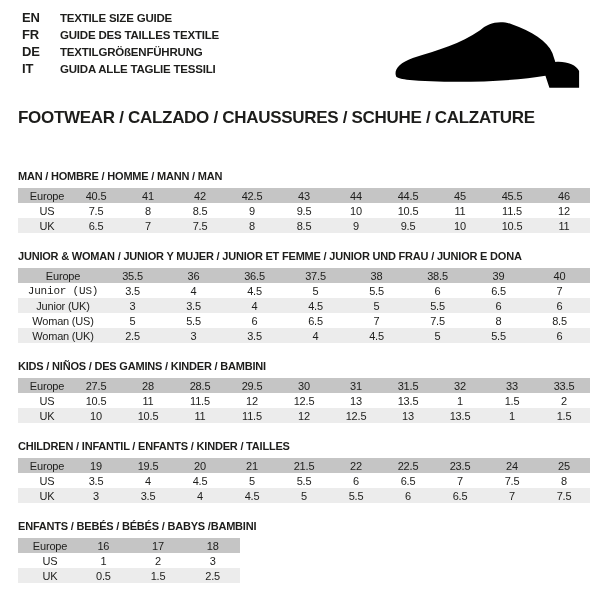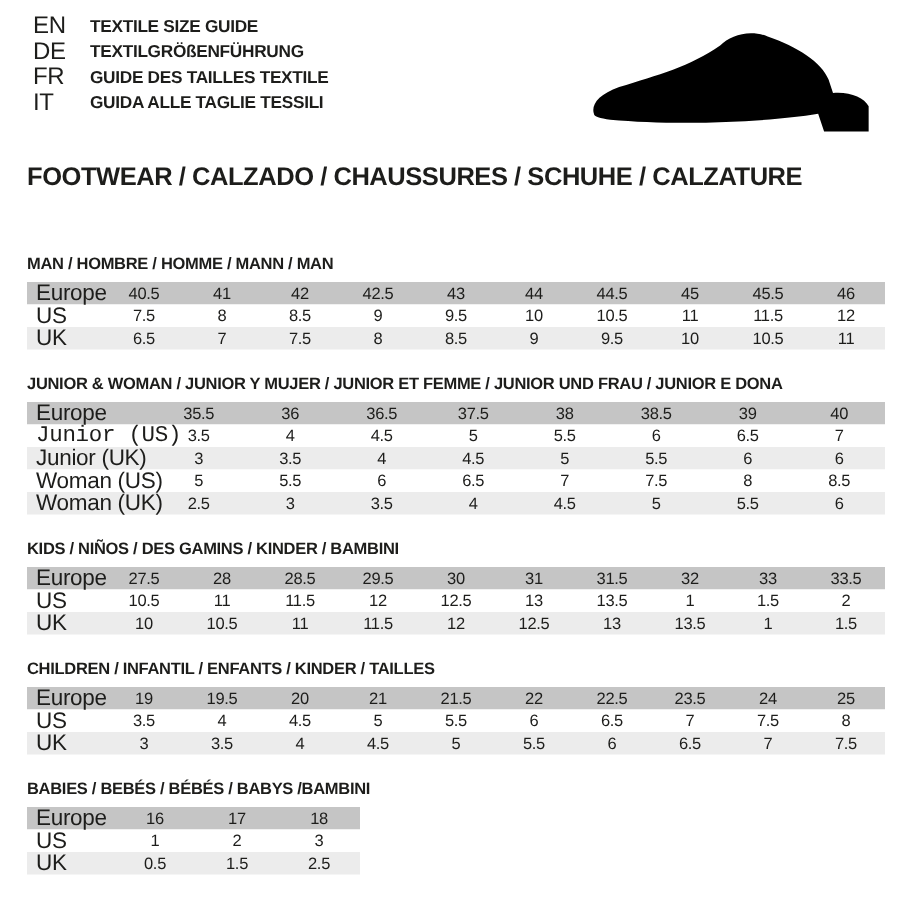"EN" .lang-code { font-size: 16px -> 13px; font-weight: normal -> bold }
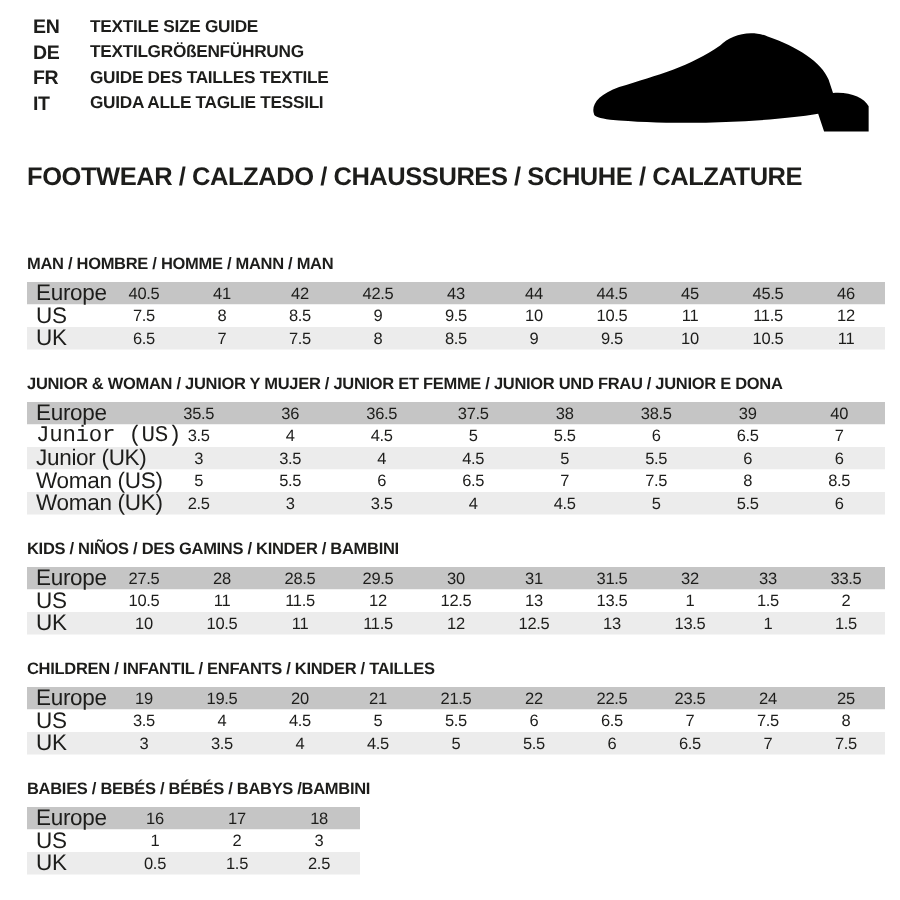"DE" div.lang-row { order: before "FR" -> after "FR" }
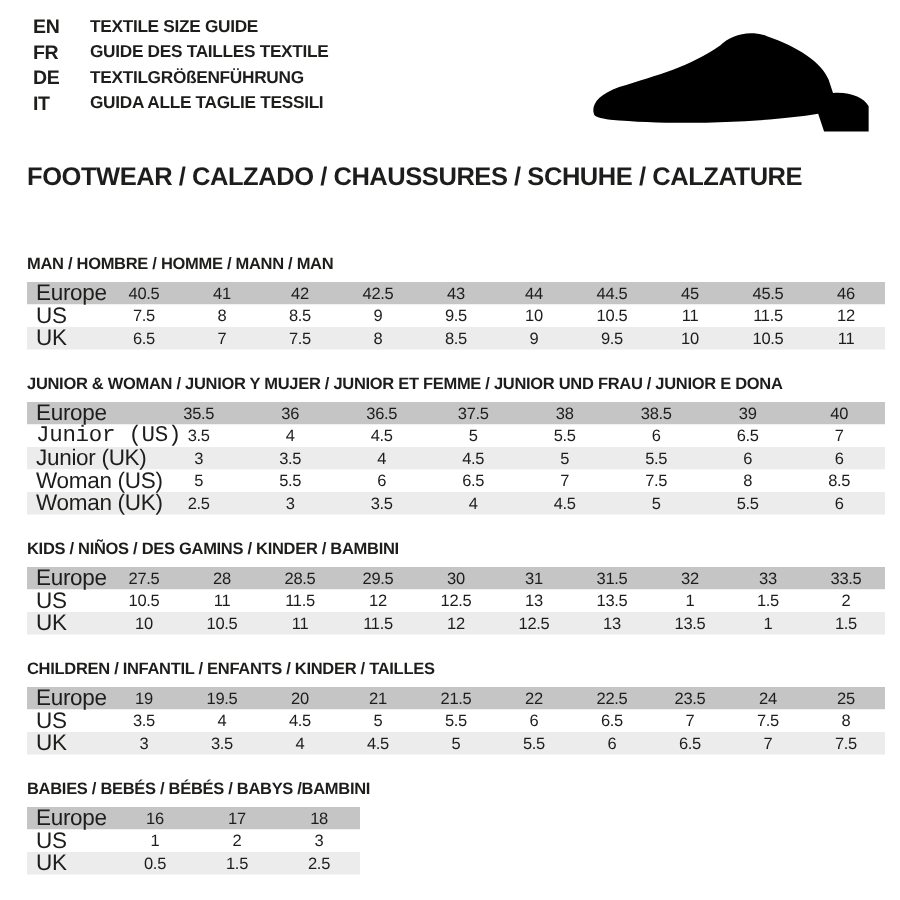"Europe" .tlabel { font-size: 15px -> 11px; text-align: none -> center }
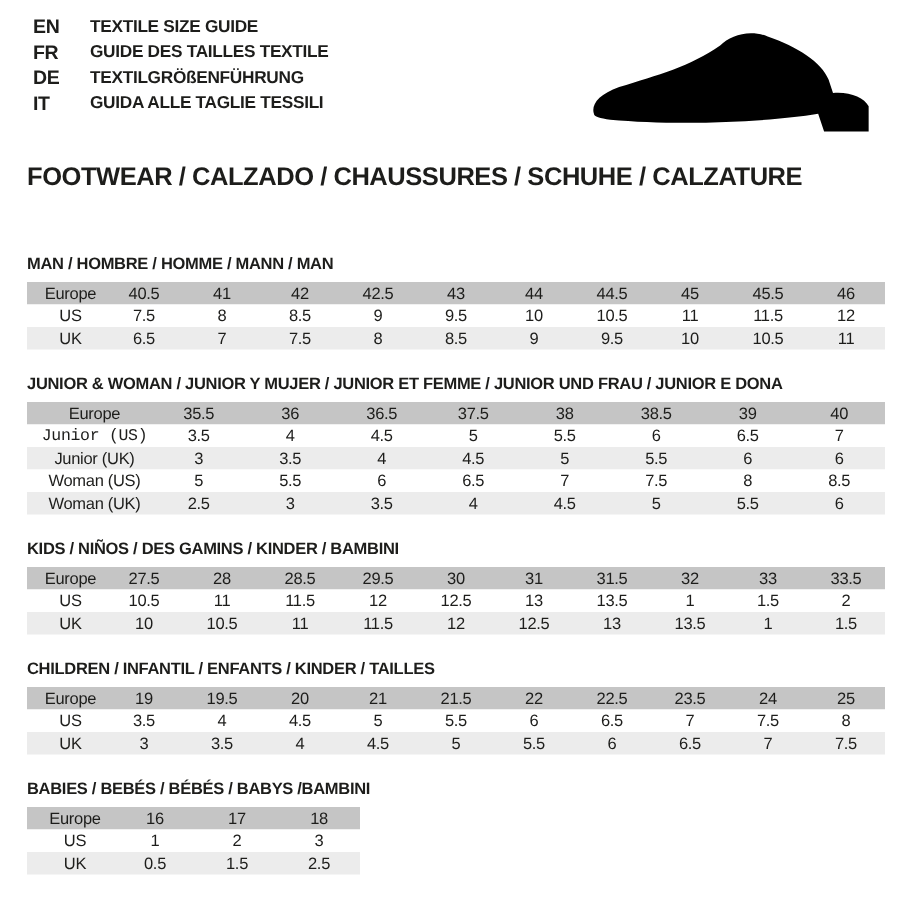"BABIES / BEBÉS / BÉBÉS" div.table-title { text: BABIES -> ENFANTS }
